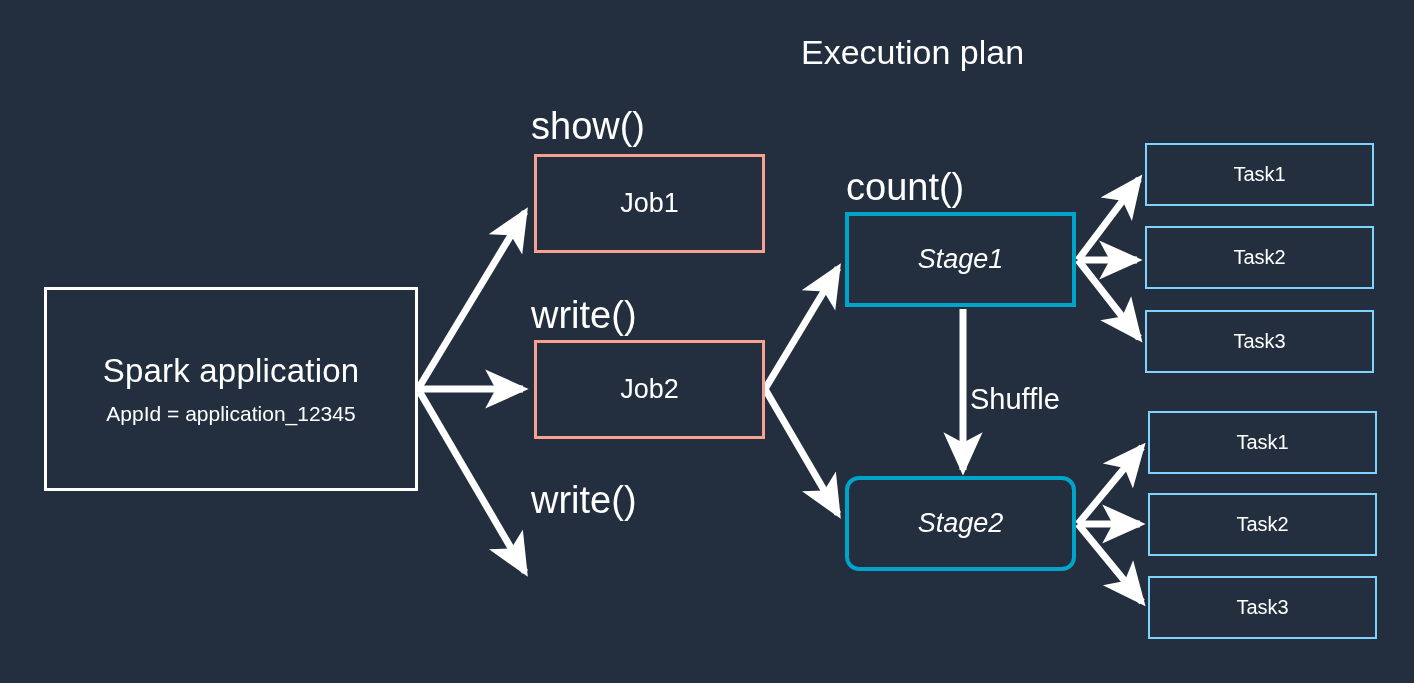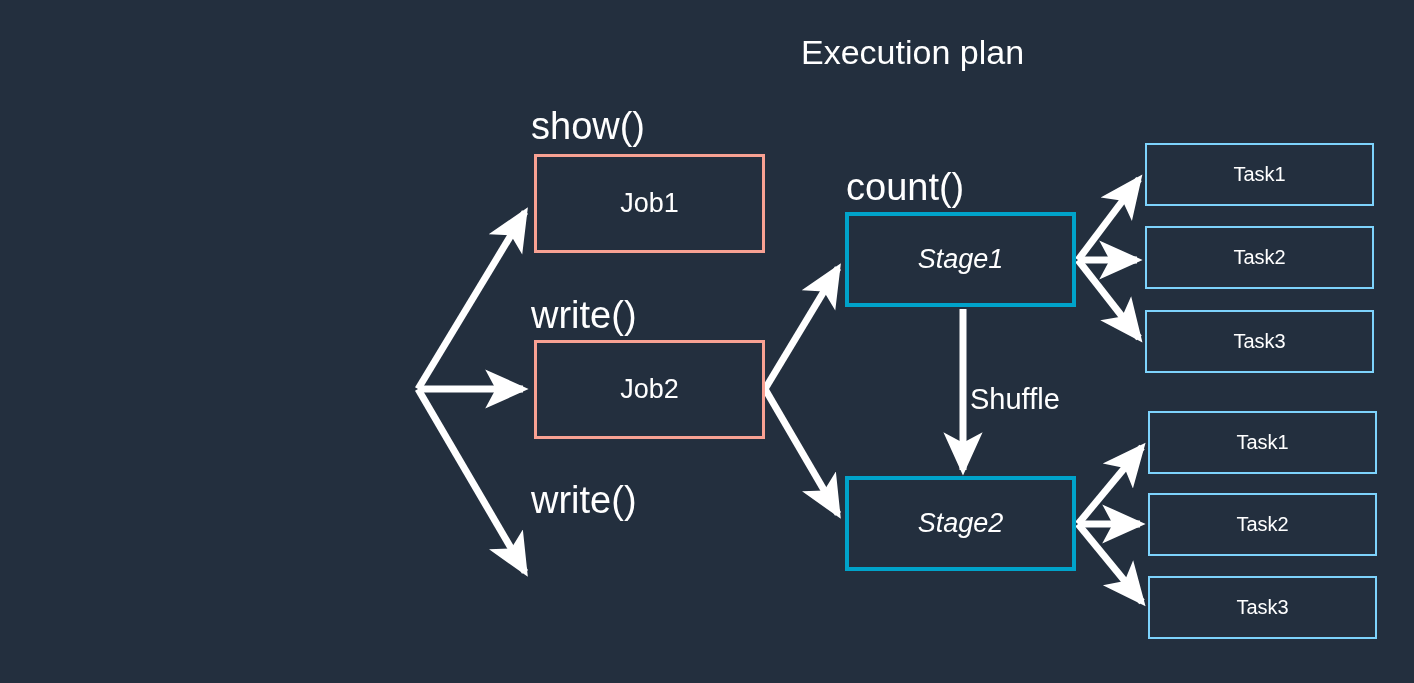"Spark application" div.box { html: none -> <div> <span>Spark application</span> <span>AppId = application_12345</span> </div> }
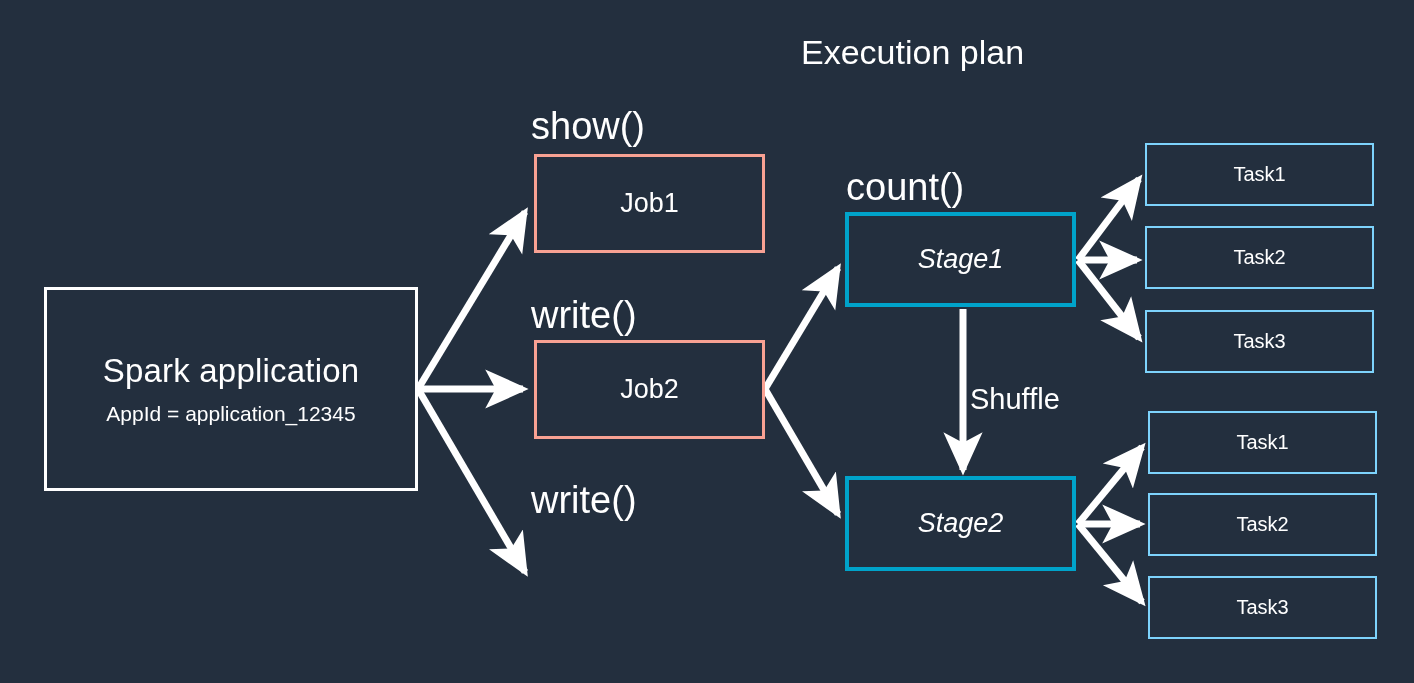"Stage2" .stage2 { border-radius: none -> 14px }
